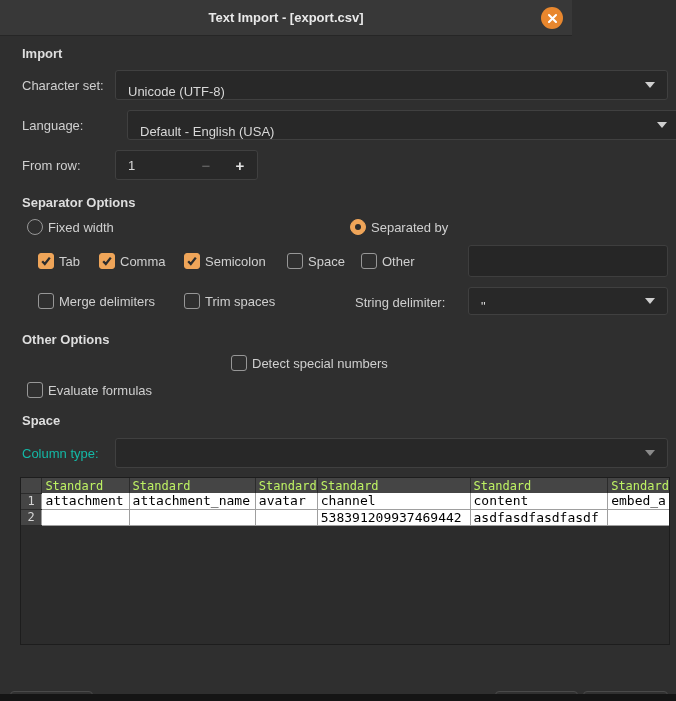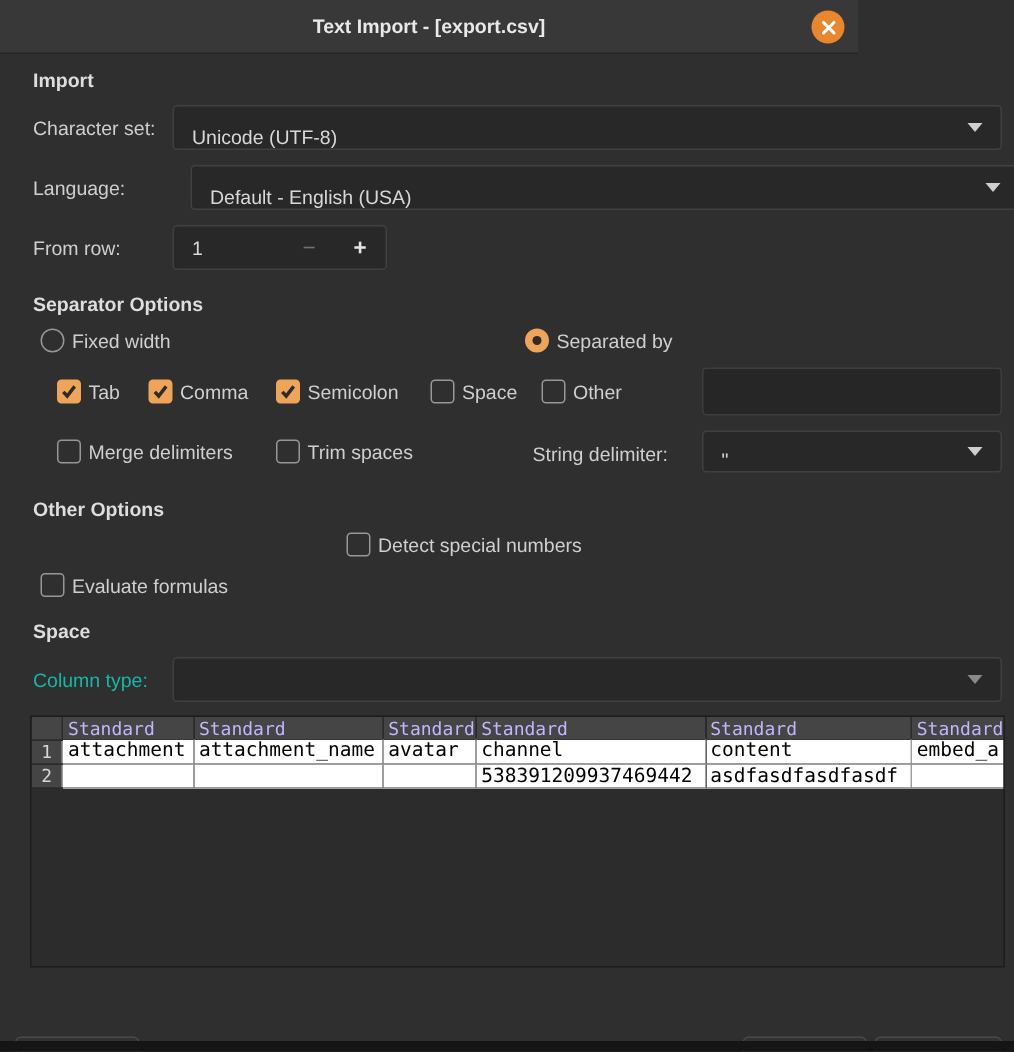"Standard" table.grid th { color: #c4b5fd -> #bef264 }
